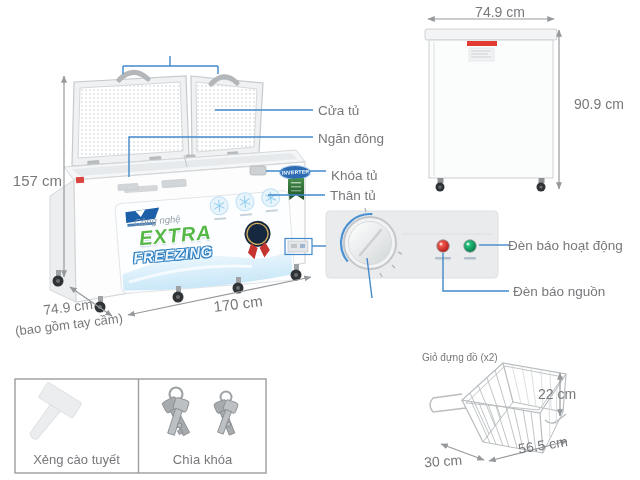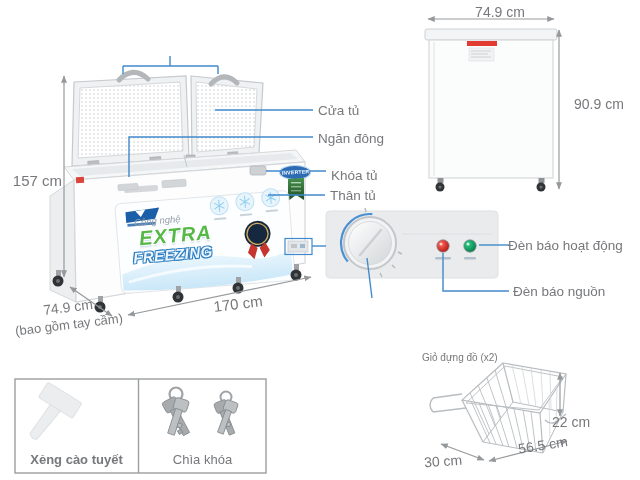"22 cm" .lbl-22 { left: 552px -> 538px; margin-top: 28px -> none }
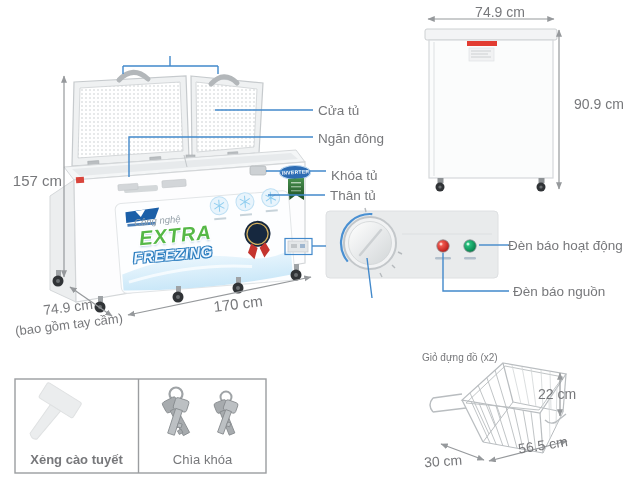"Xẻng cào tuyết" .lbl-xeng { font-weight: bold -> none }
